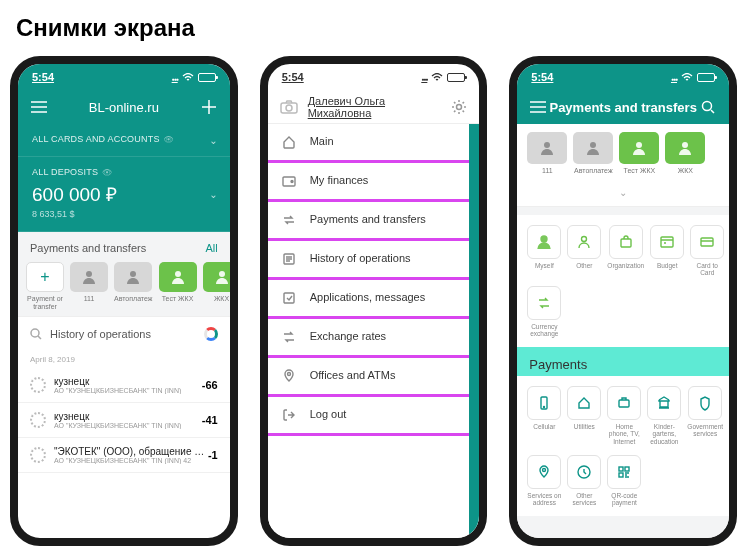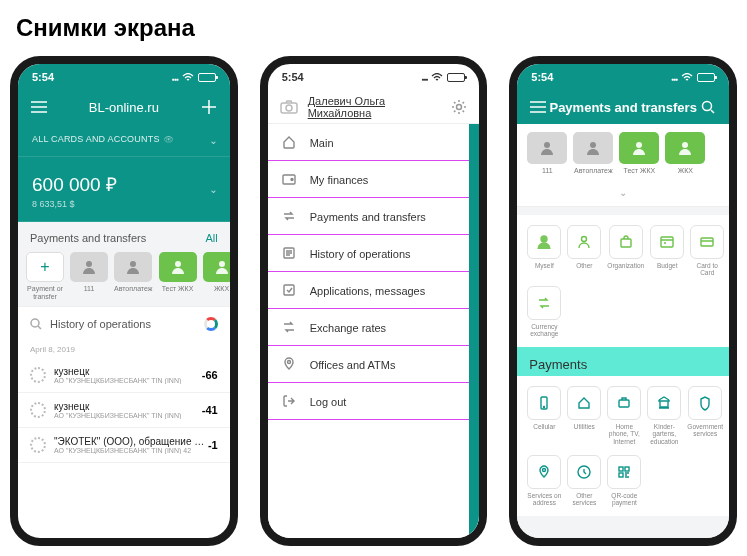"5:54" .status-bar { text-decoration: none -> underline }
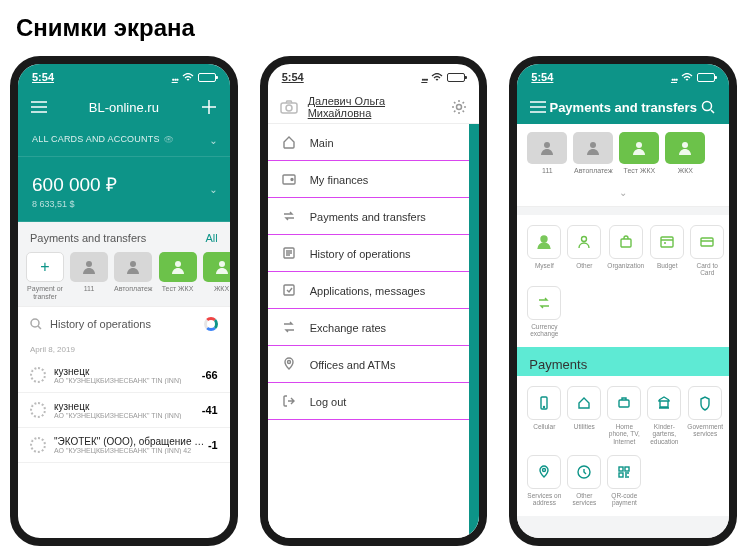"Main" .menu-item { align-items: flex-end -> flex-start; border-bottom: 1px solid #d946ef -> 3px solid #d946ef }
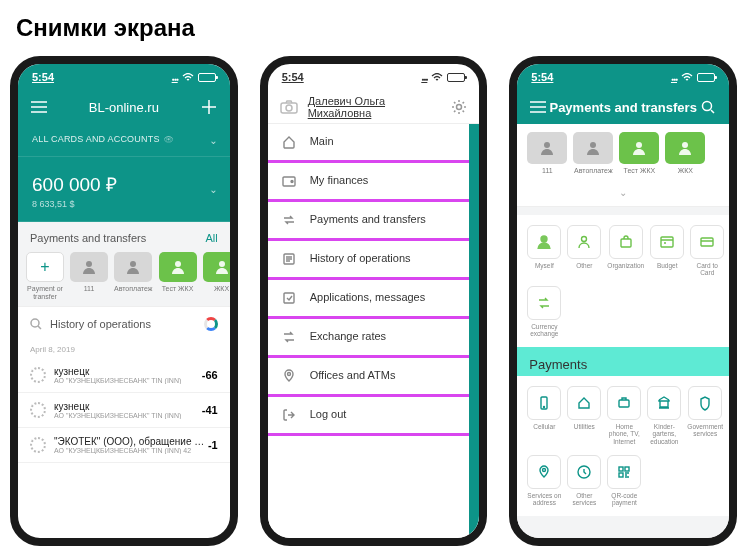"ALL DEPOSITS 👁" div.acct-label { html: none -> <div><span>ALL DEPOSITS</span><span>👁</span></div> }
